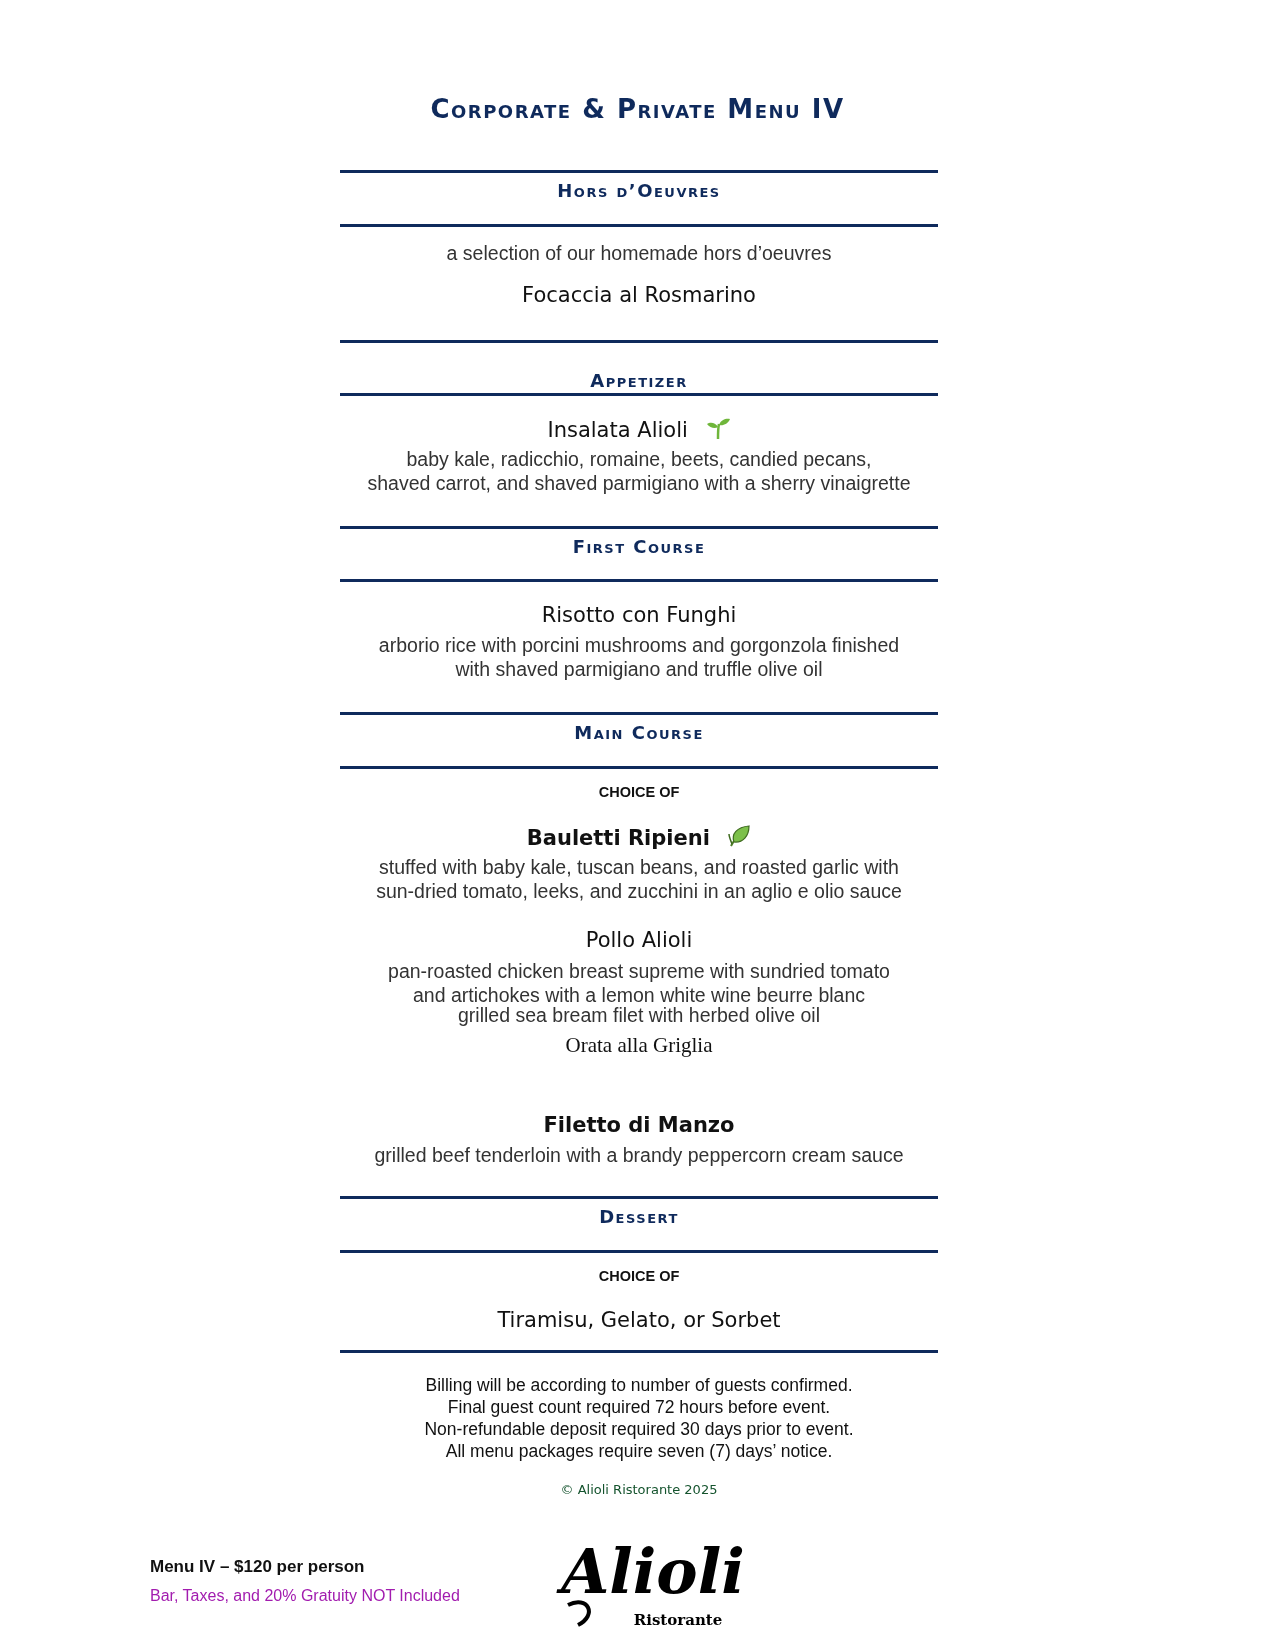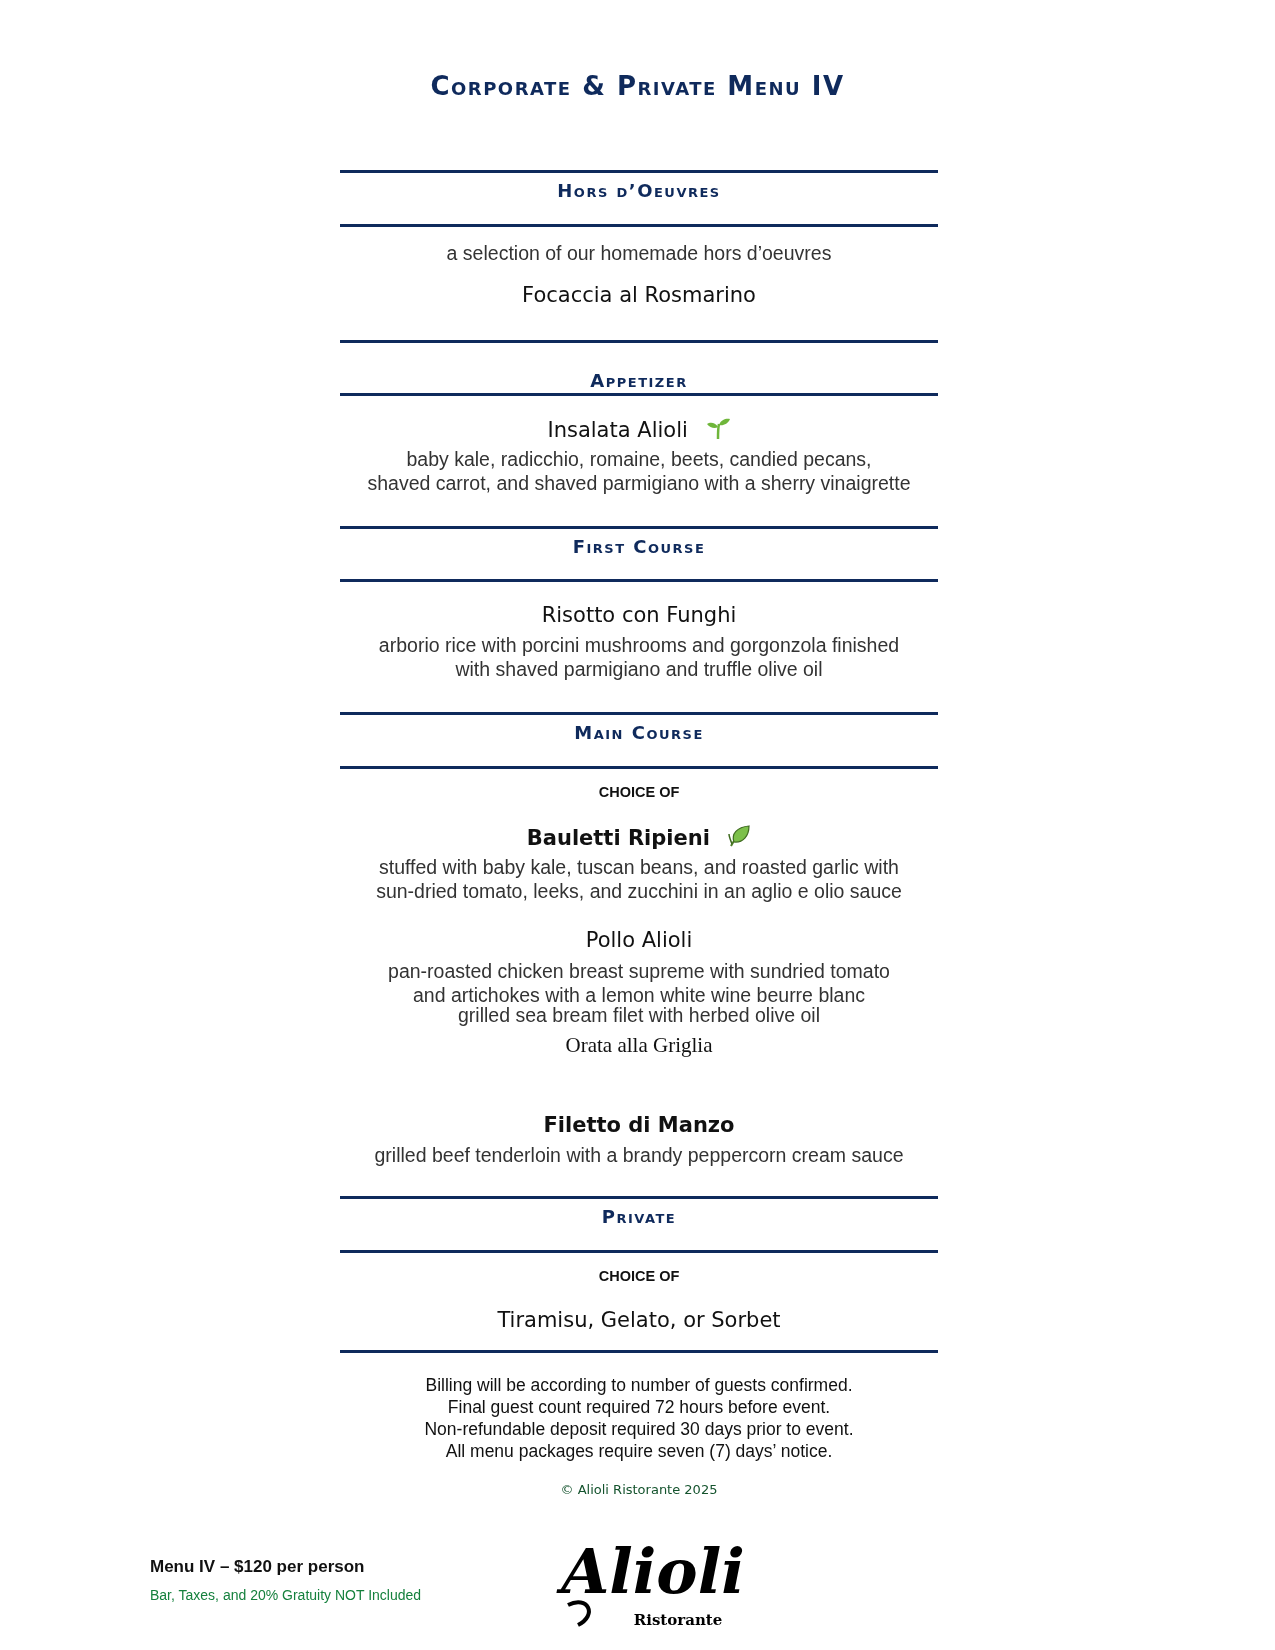"Corporate & Private Menu IV" div.abs { top: 71px -> 94px }
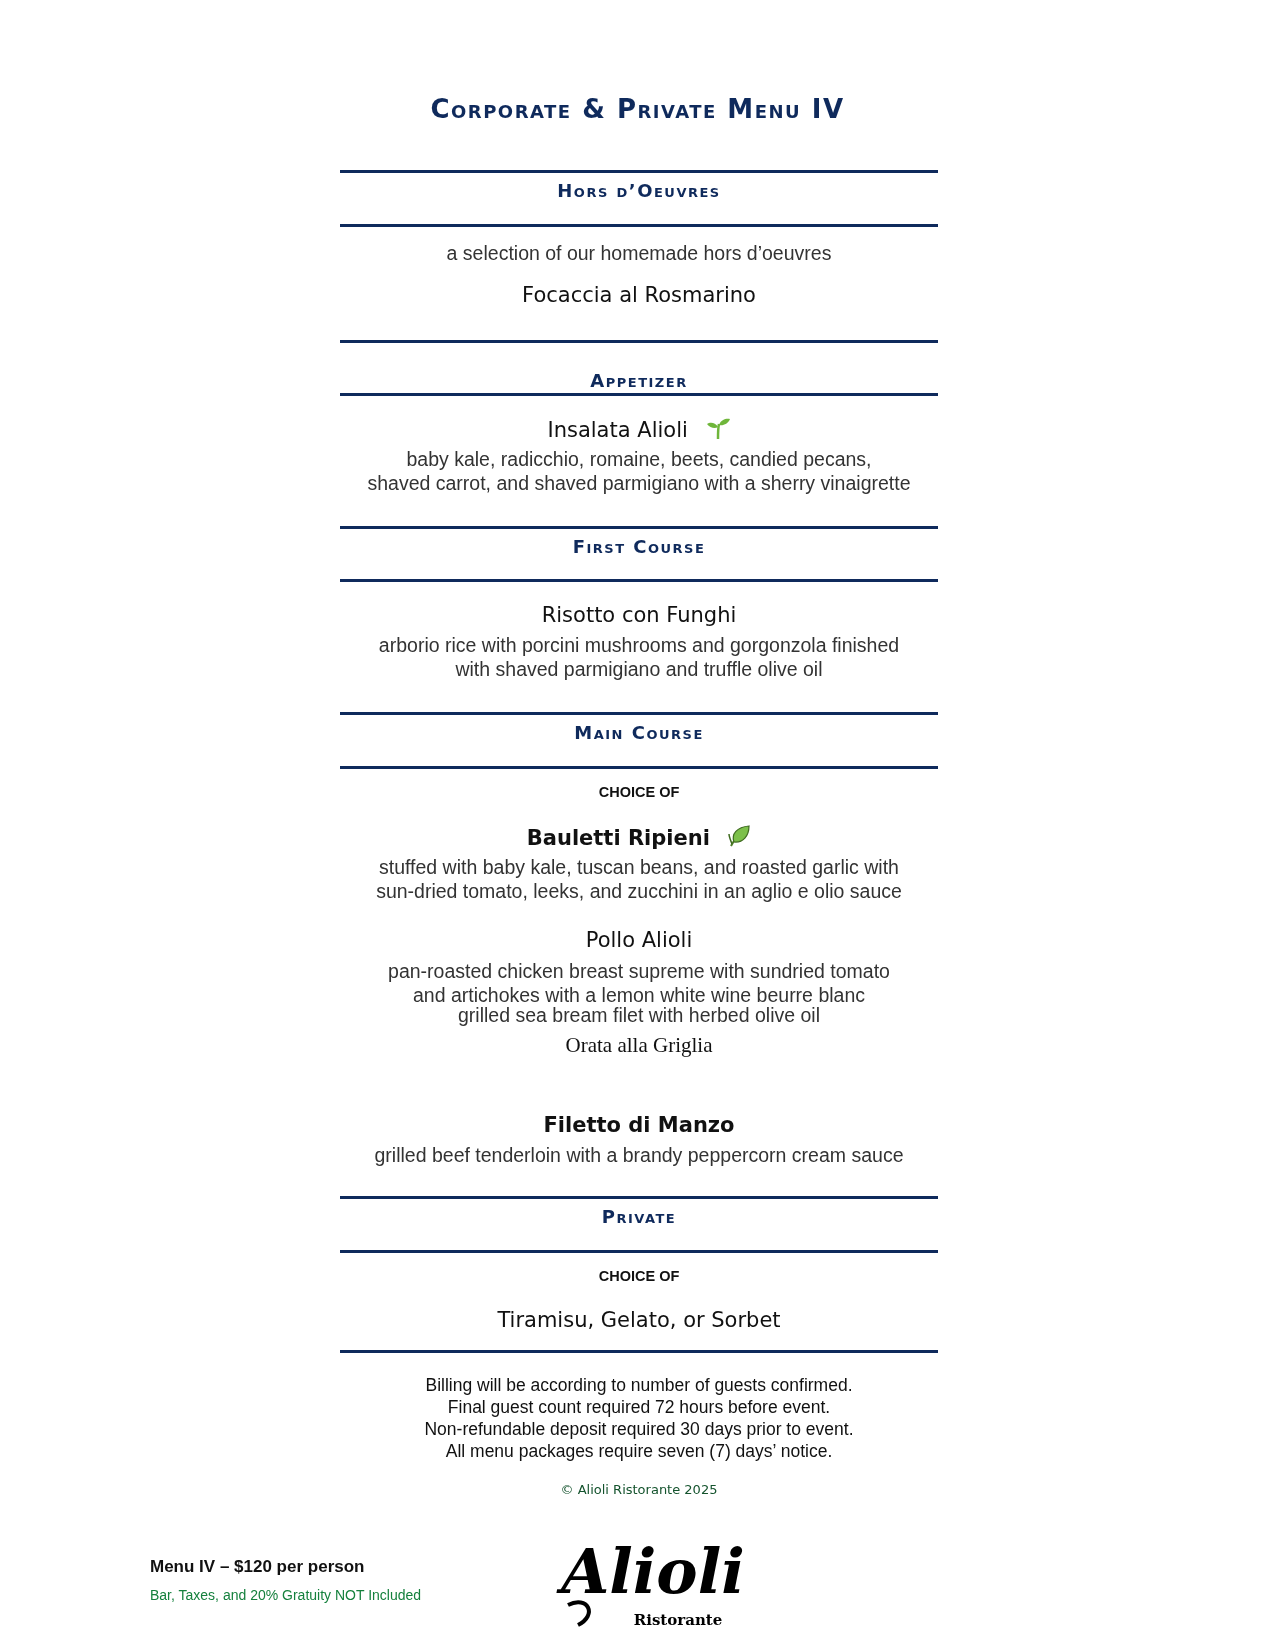"Private" div.col { text: Private -> Dessert }
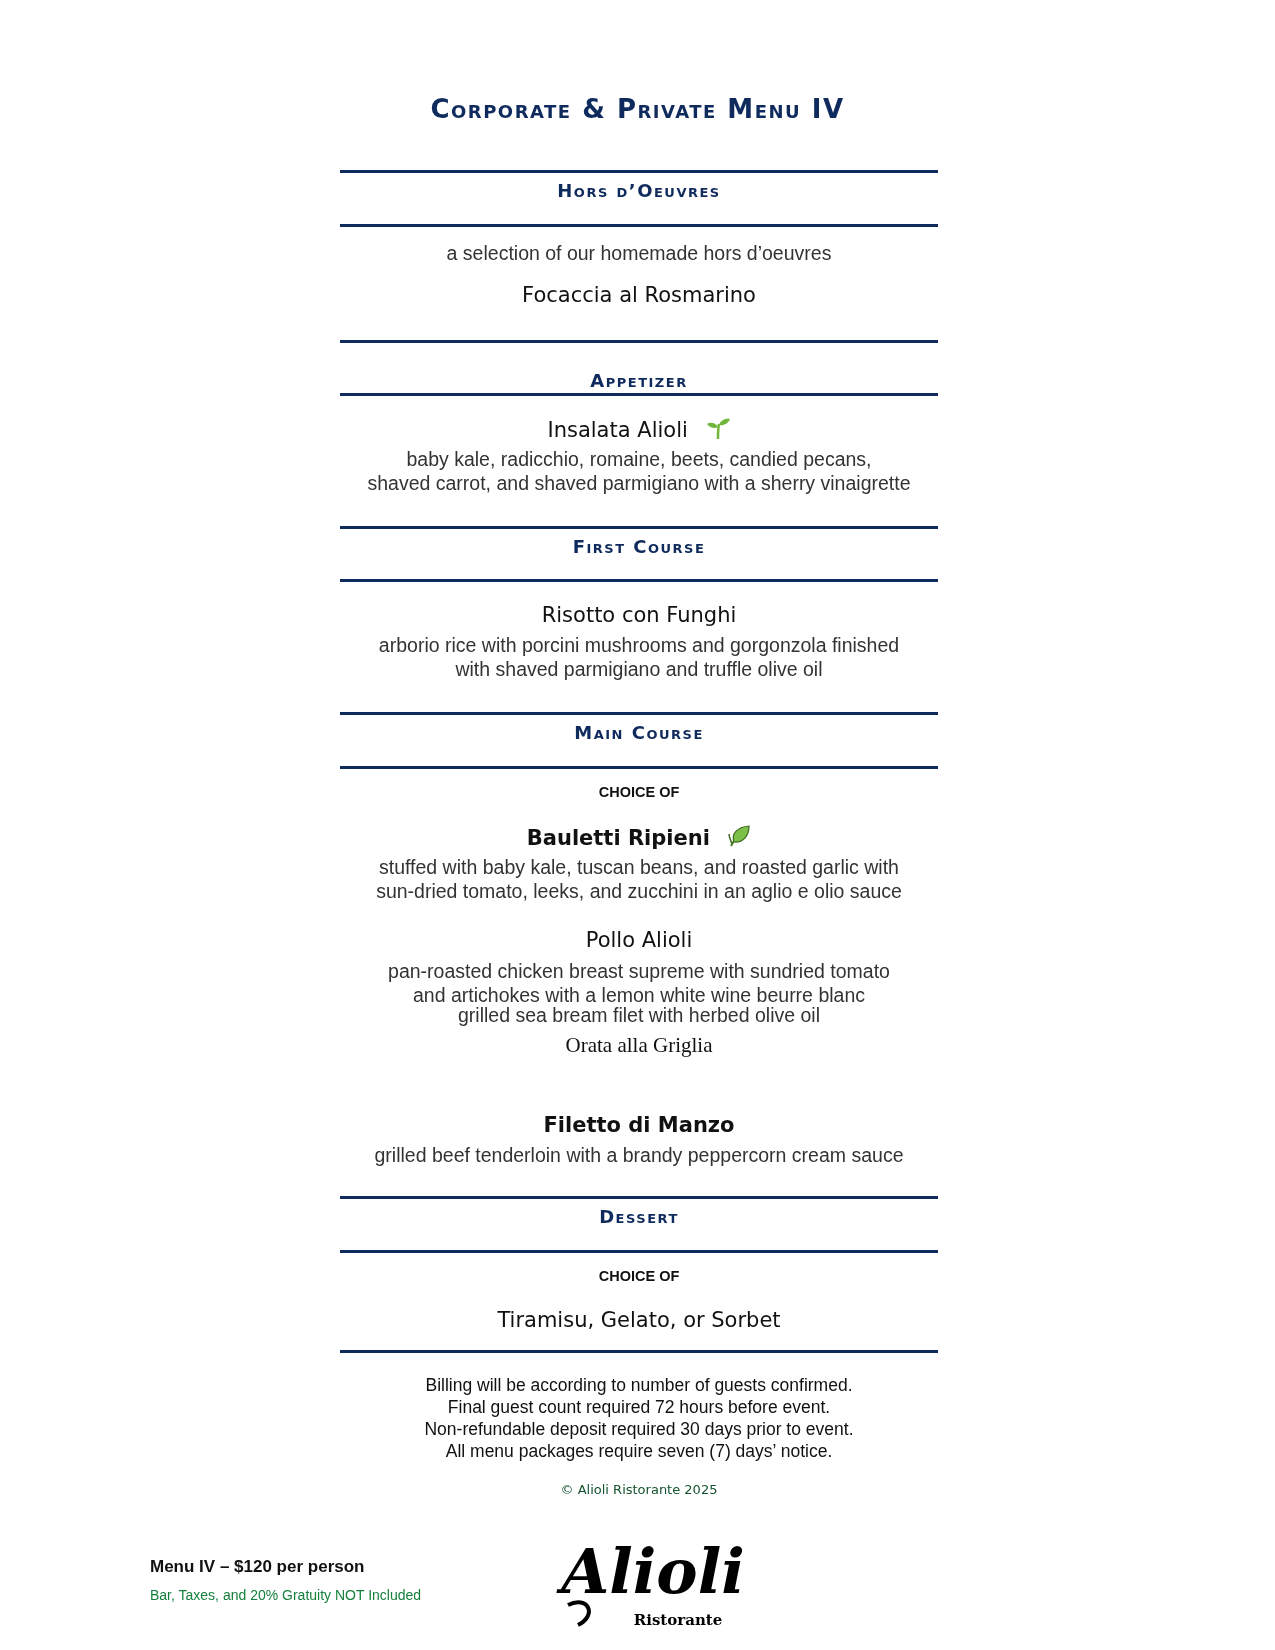"Bar, Taxes, and 20% Gratuity" .price-sub { color: #15803d -> #a21caf; font-size: 14px -> 16px }
